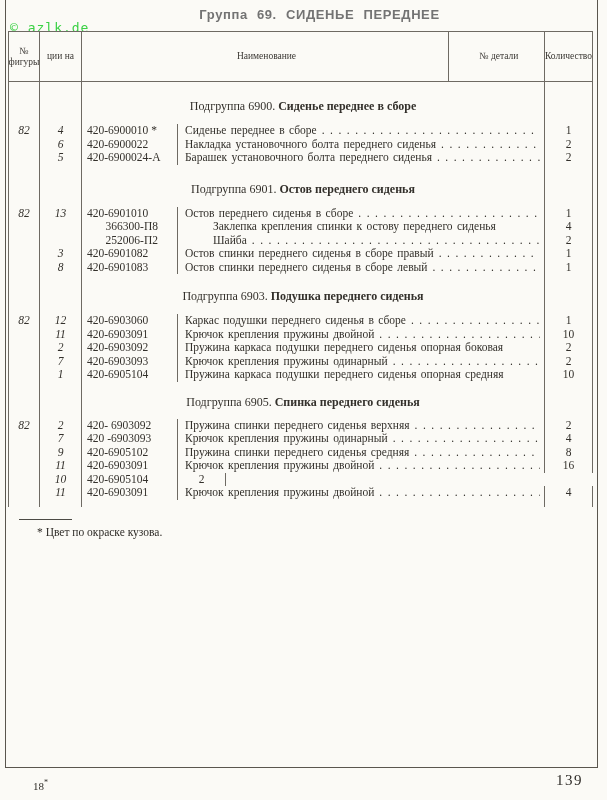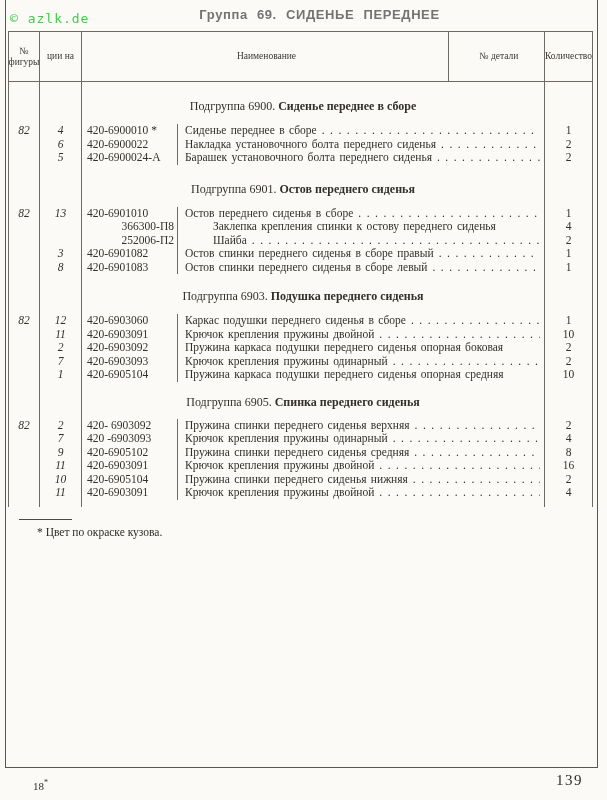"© azlk.de" .watermark { top: 11px -> 20px }
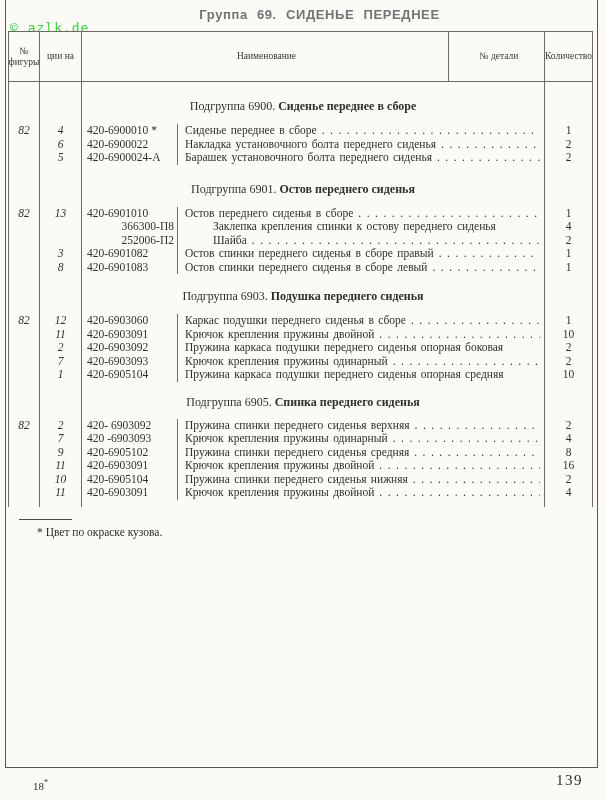"366300-П8" .c3.pr { padding-right: 3px -> 19px }
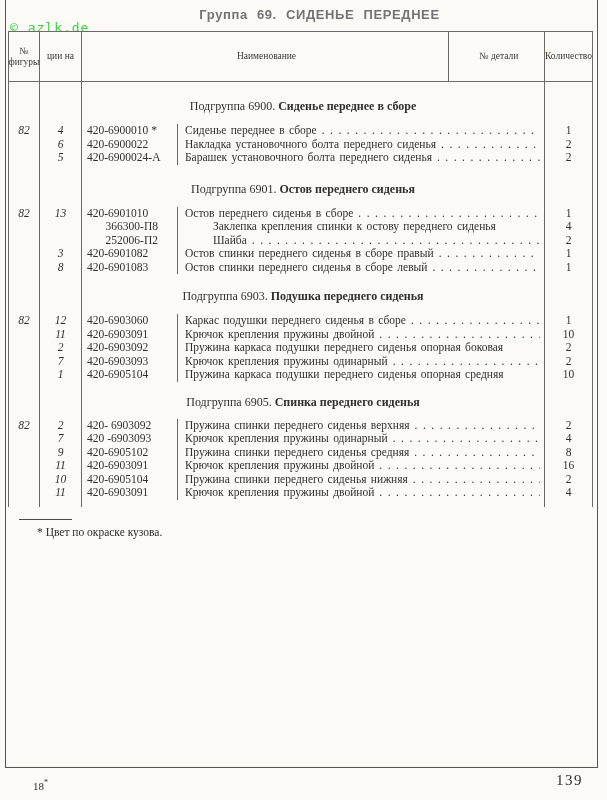"Пружина спинки переднего сиденья нижняя" div.td { html: <div> <span>Пружина спинки переднего сиденья нижняя</span> <span></span> </div> -> none }
